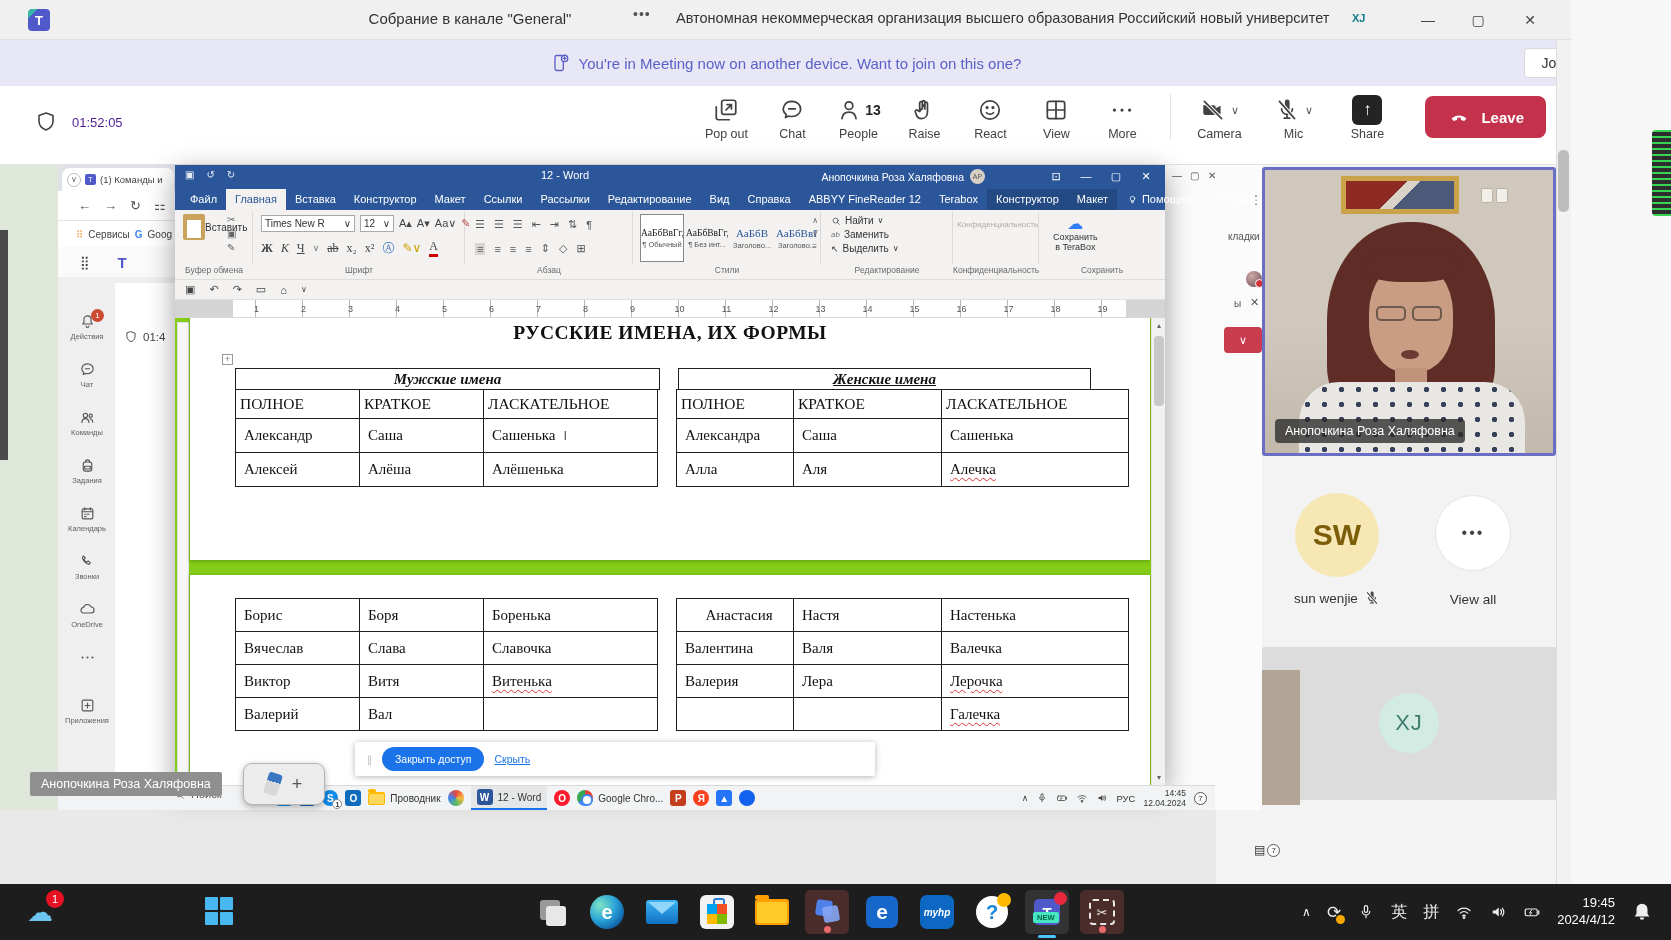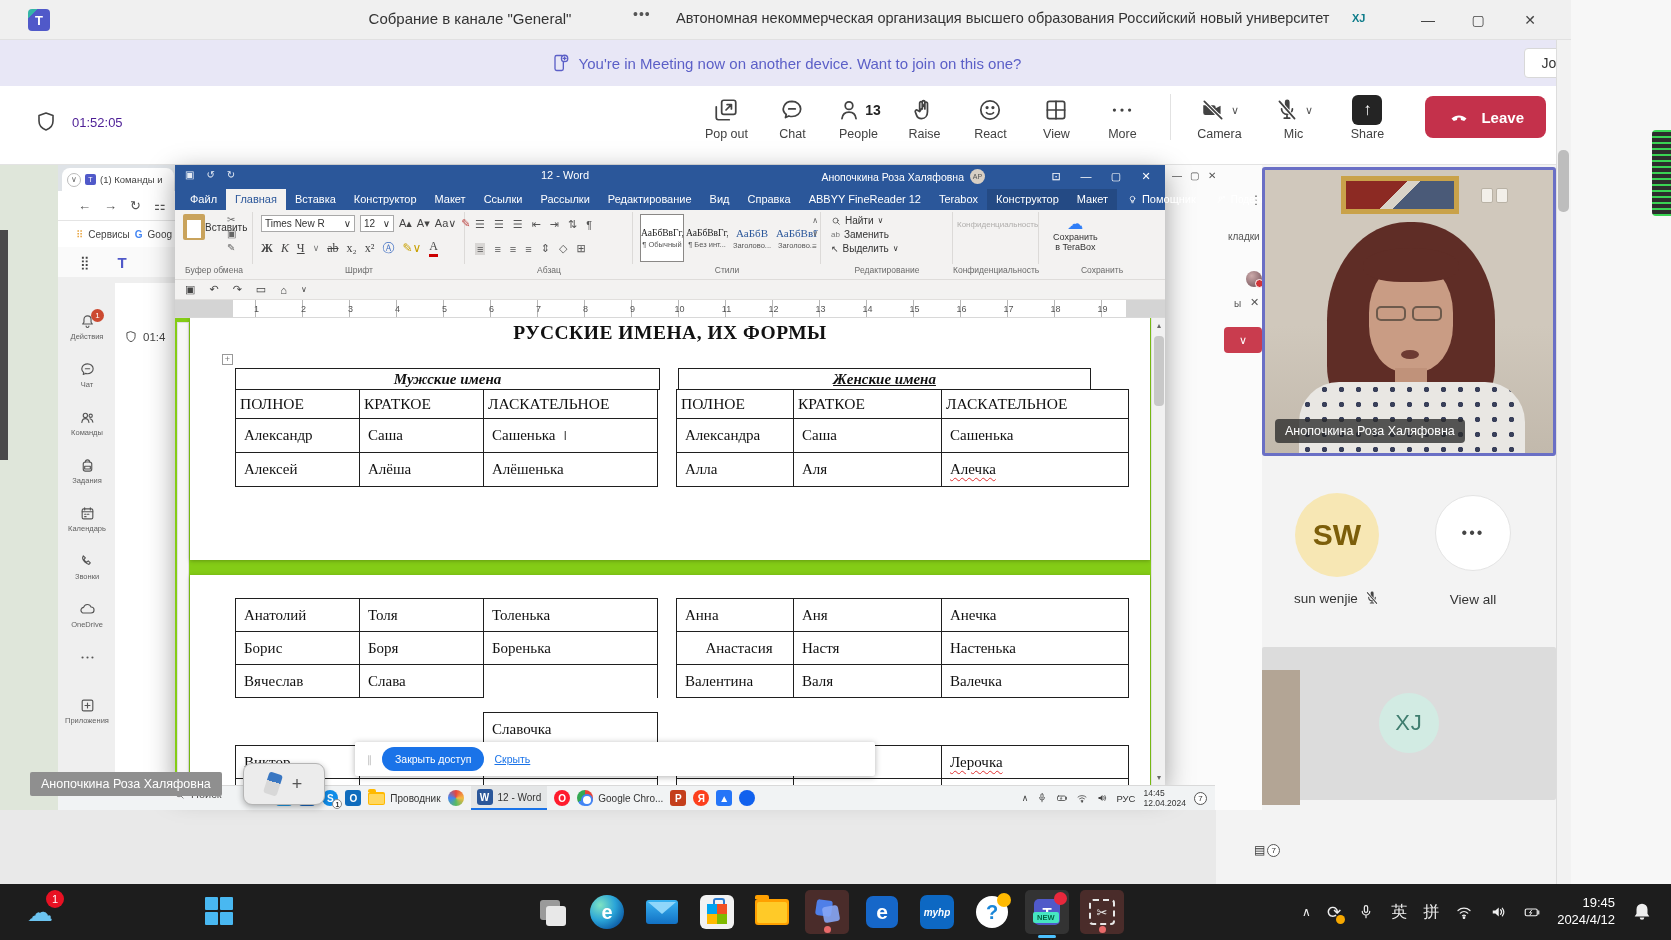"Анатолий" div.trow { html: <div> <div> <span>Анатолий</span> </div> <div> <span>Толя</span> </div> <div> <span>Толенька</span> </div> <div> <span></span> </div> <div> <span>Анна</span> </div> <div> <span>Аня</span> </div> <div> <span>Анечка</span> </div> </div> -> none }
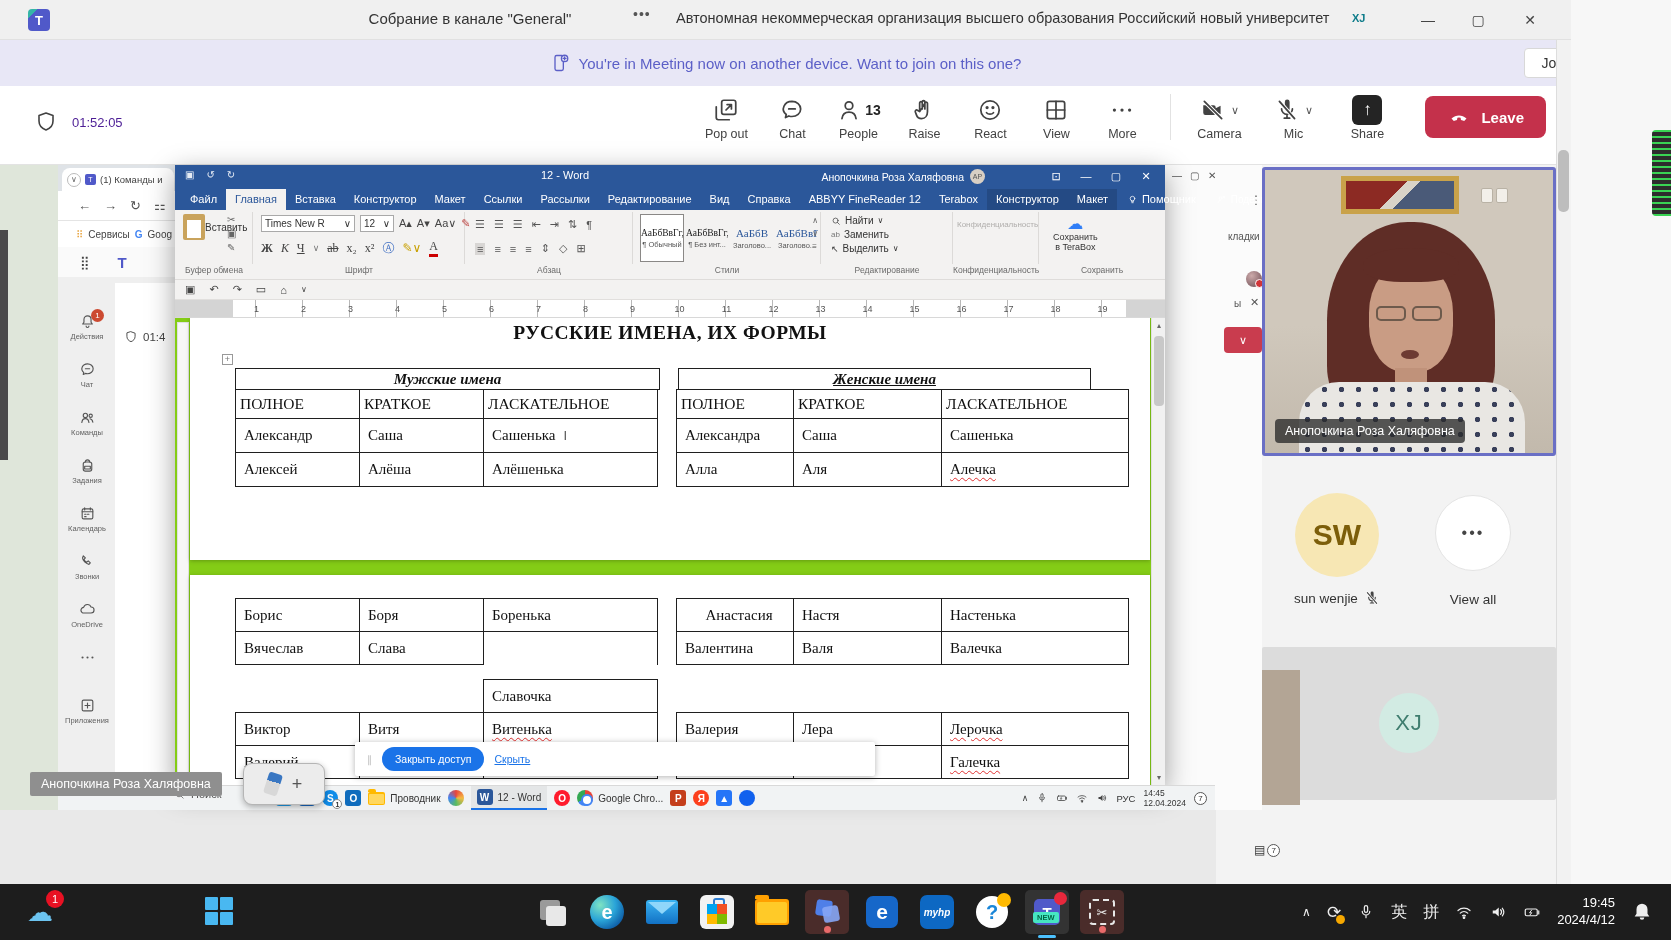"Славочка" div.tc { margin-top: 48px -> none }
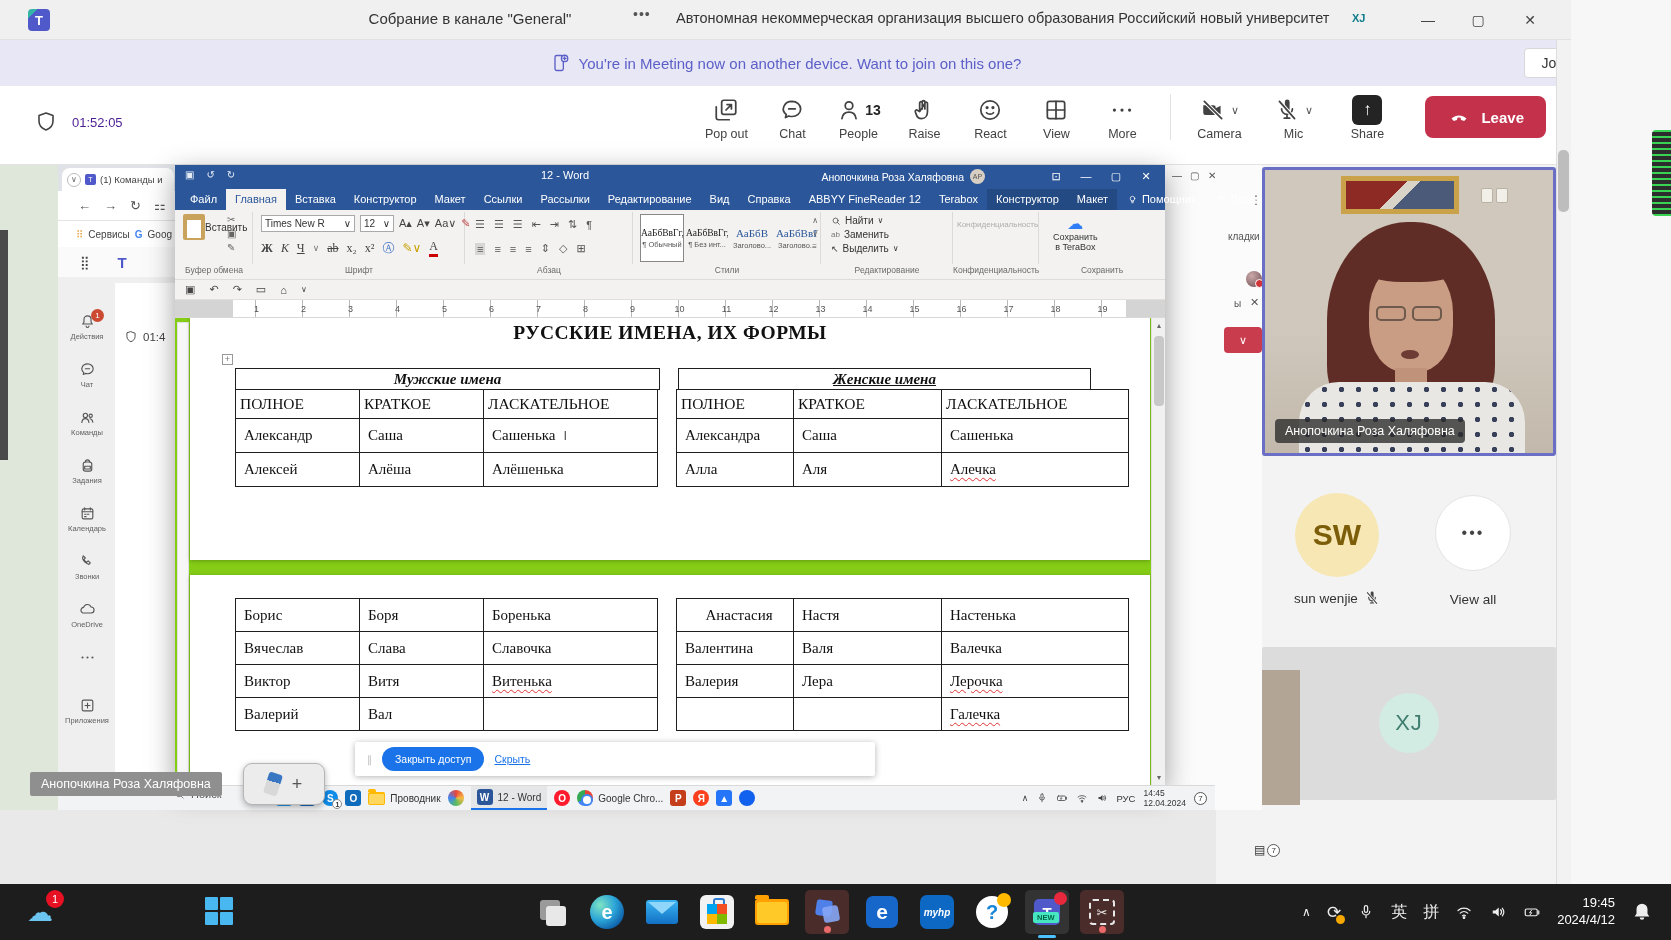"14:45" .itb-clock { text-align: left -> right }
